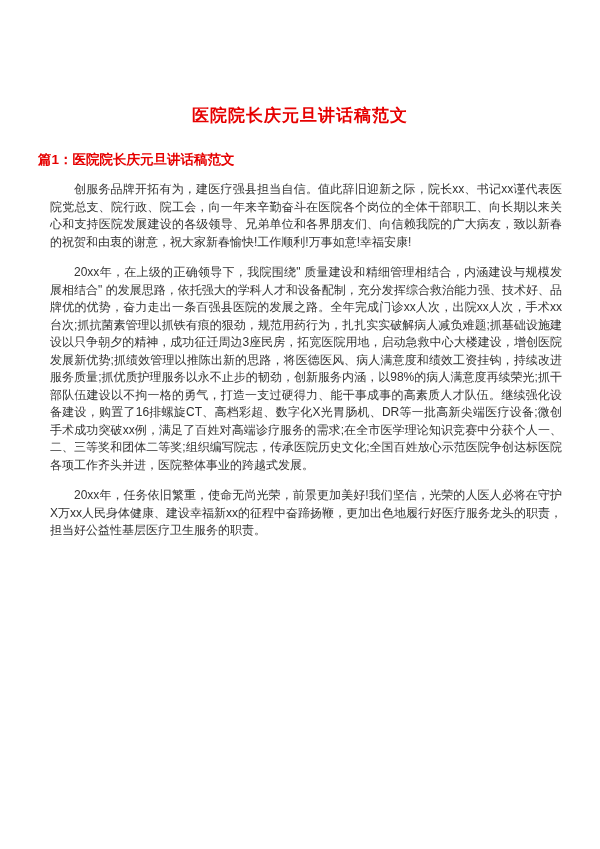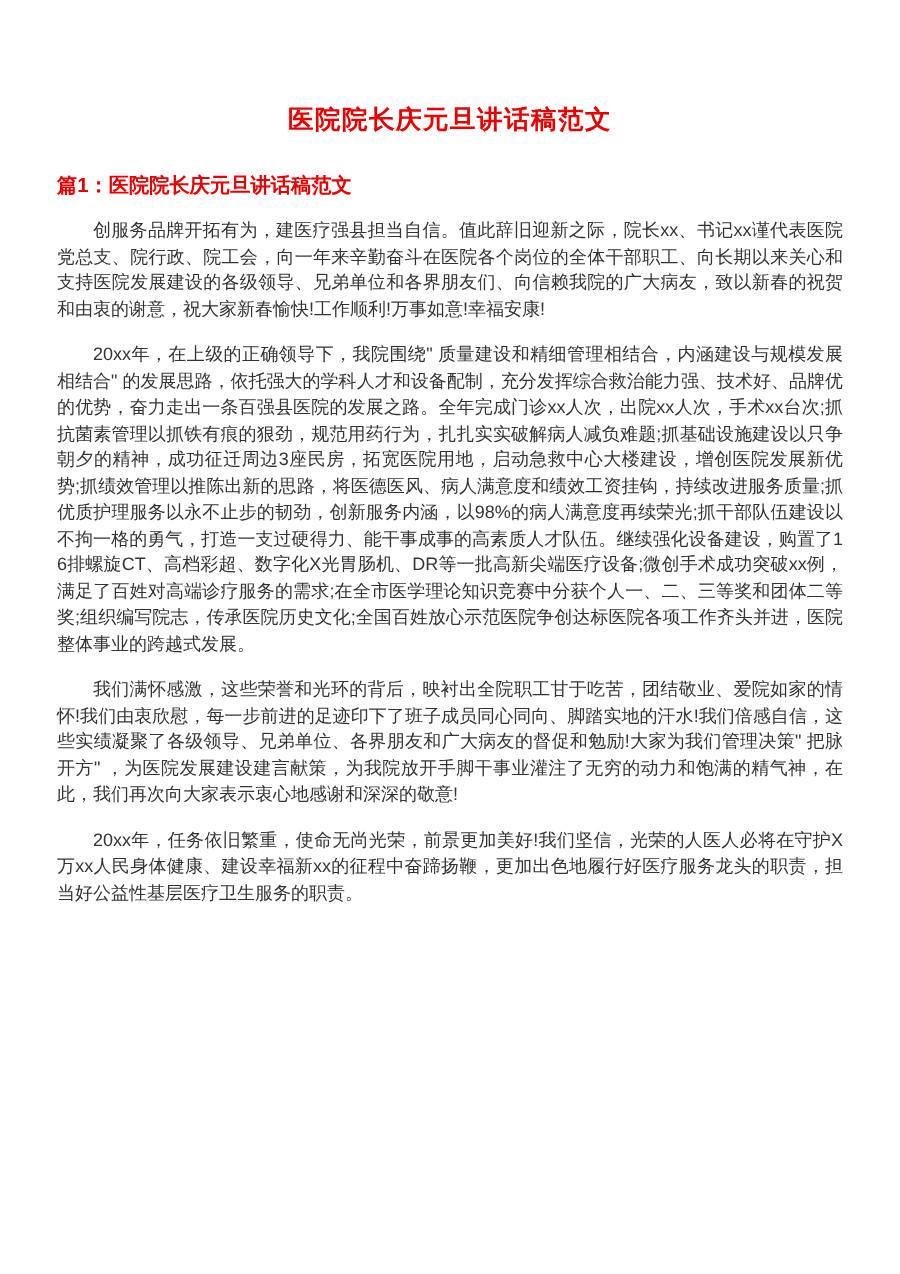"医院院长庆元旦讲话稿范文" .page { padding: 68px 38px 40px 38px -> 104px 38px 40px 38px }
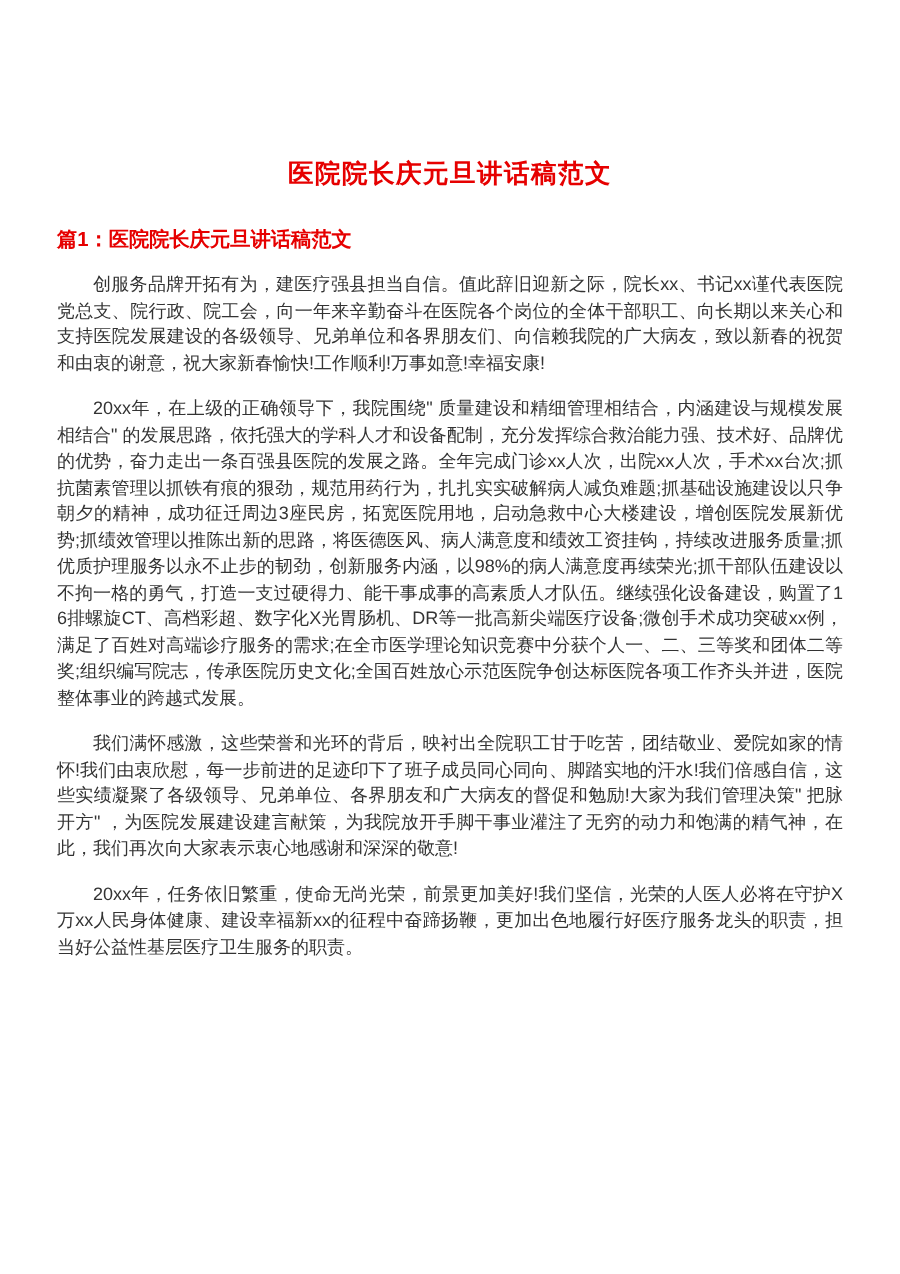"创服务品牌开拓有为，建医疗强县担当自信。值此辞旧迎新之际，院长xx、书记xx谨代" .body-para { margin: 0 0 13px 0 -> 0 0 13px 12px }
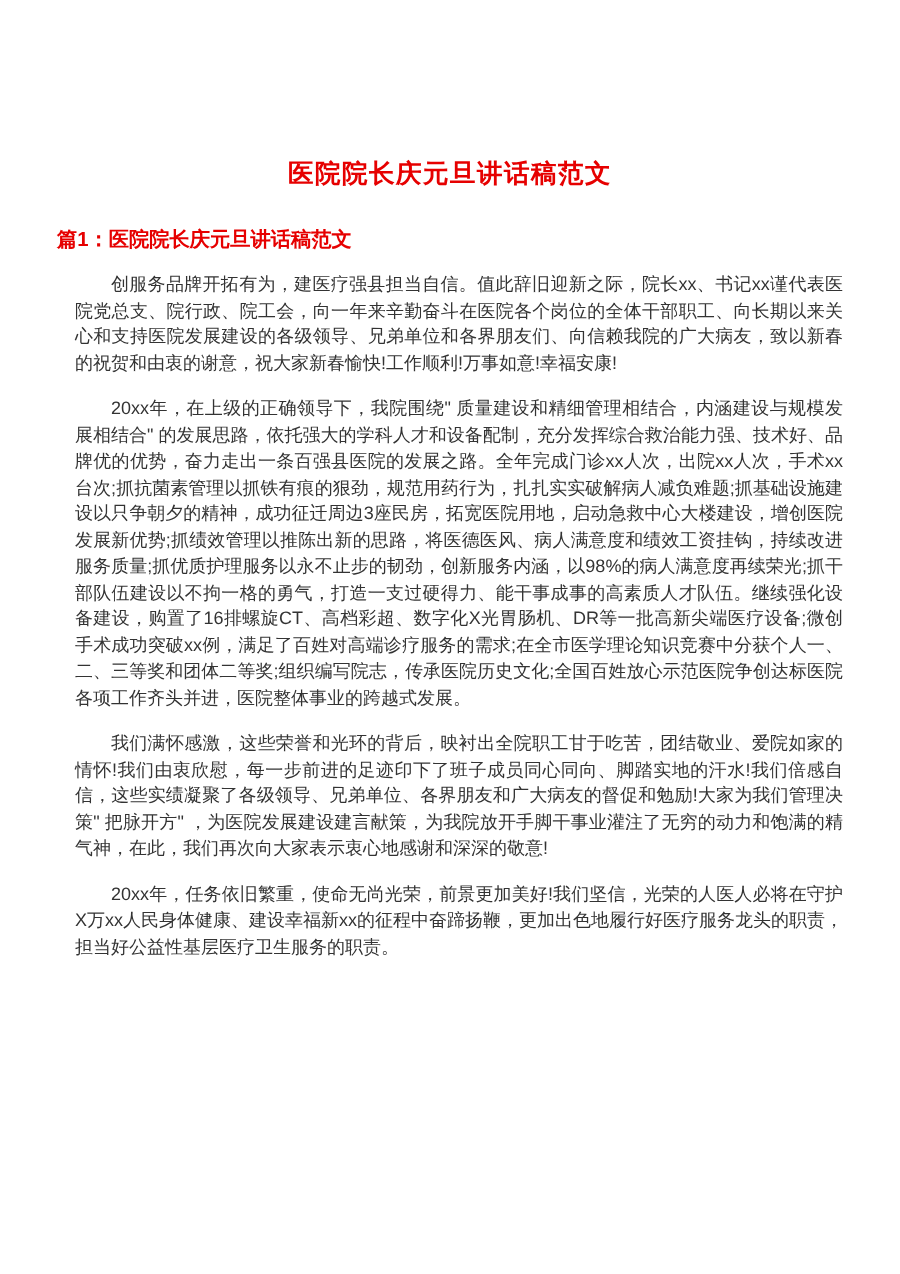"我们满怀感激，这些荣誉和光环的背后，映衬出全院职工甘于吃苦，团结敬业、爱院如家的" p.body-para { html: <p>我们满怀感激，这些荣誉和光环的背后，映衬出全院职工甘于吃苦，团结敬业、爱院如家的情怀!我们由衷欣慰，每一步前进的足迹印下了班子成员同心同向、脚踏实地的汗水!我们倍感自信，这些实绩凝聚了各级领导、兄弟单位、各界朋友和广大病友的督促和勉励!大家为我们管理决策" 把脉开方" ，为医院发展建设建言献策，为我院放开手脚干事业灌注了无穷的动力和饱满的精气神，在此，我们再次向大家表示衷心地感谢和深深的敬意!</p> -> none }
